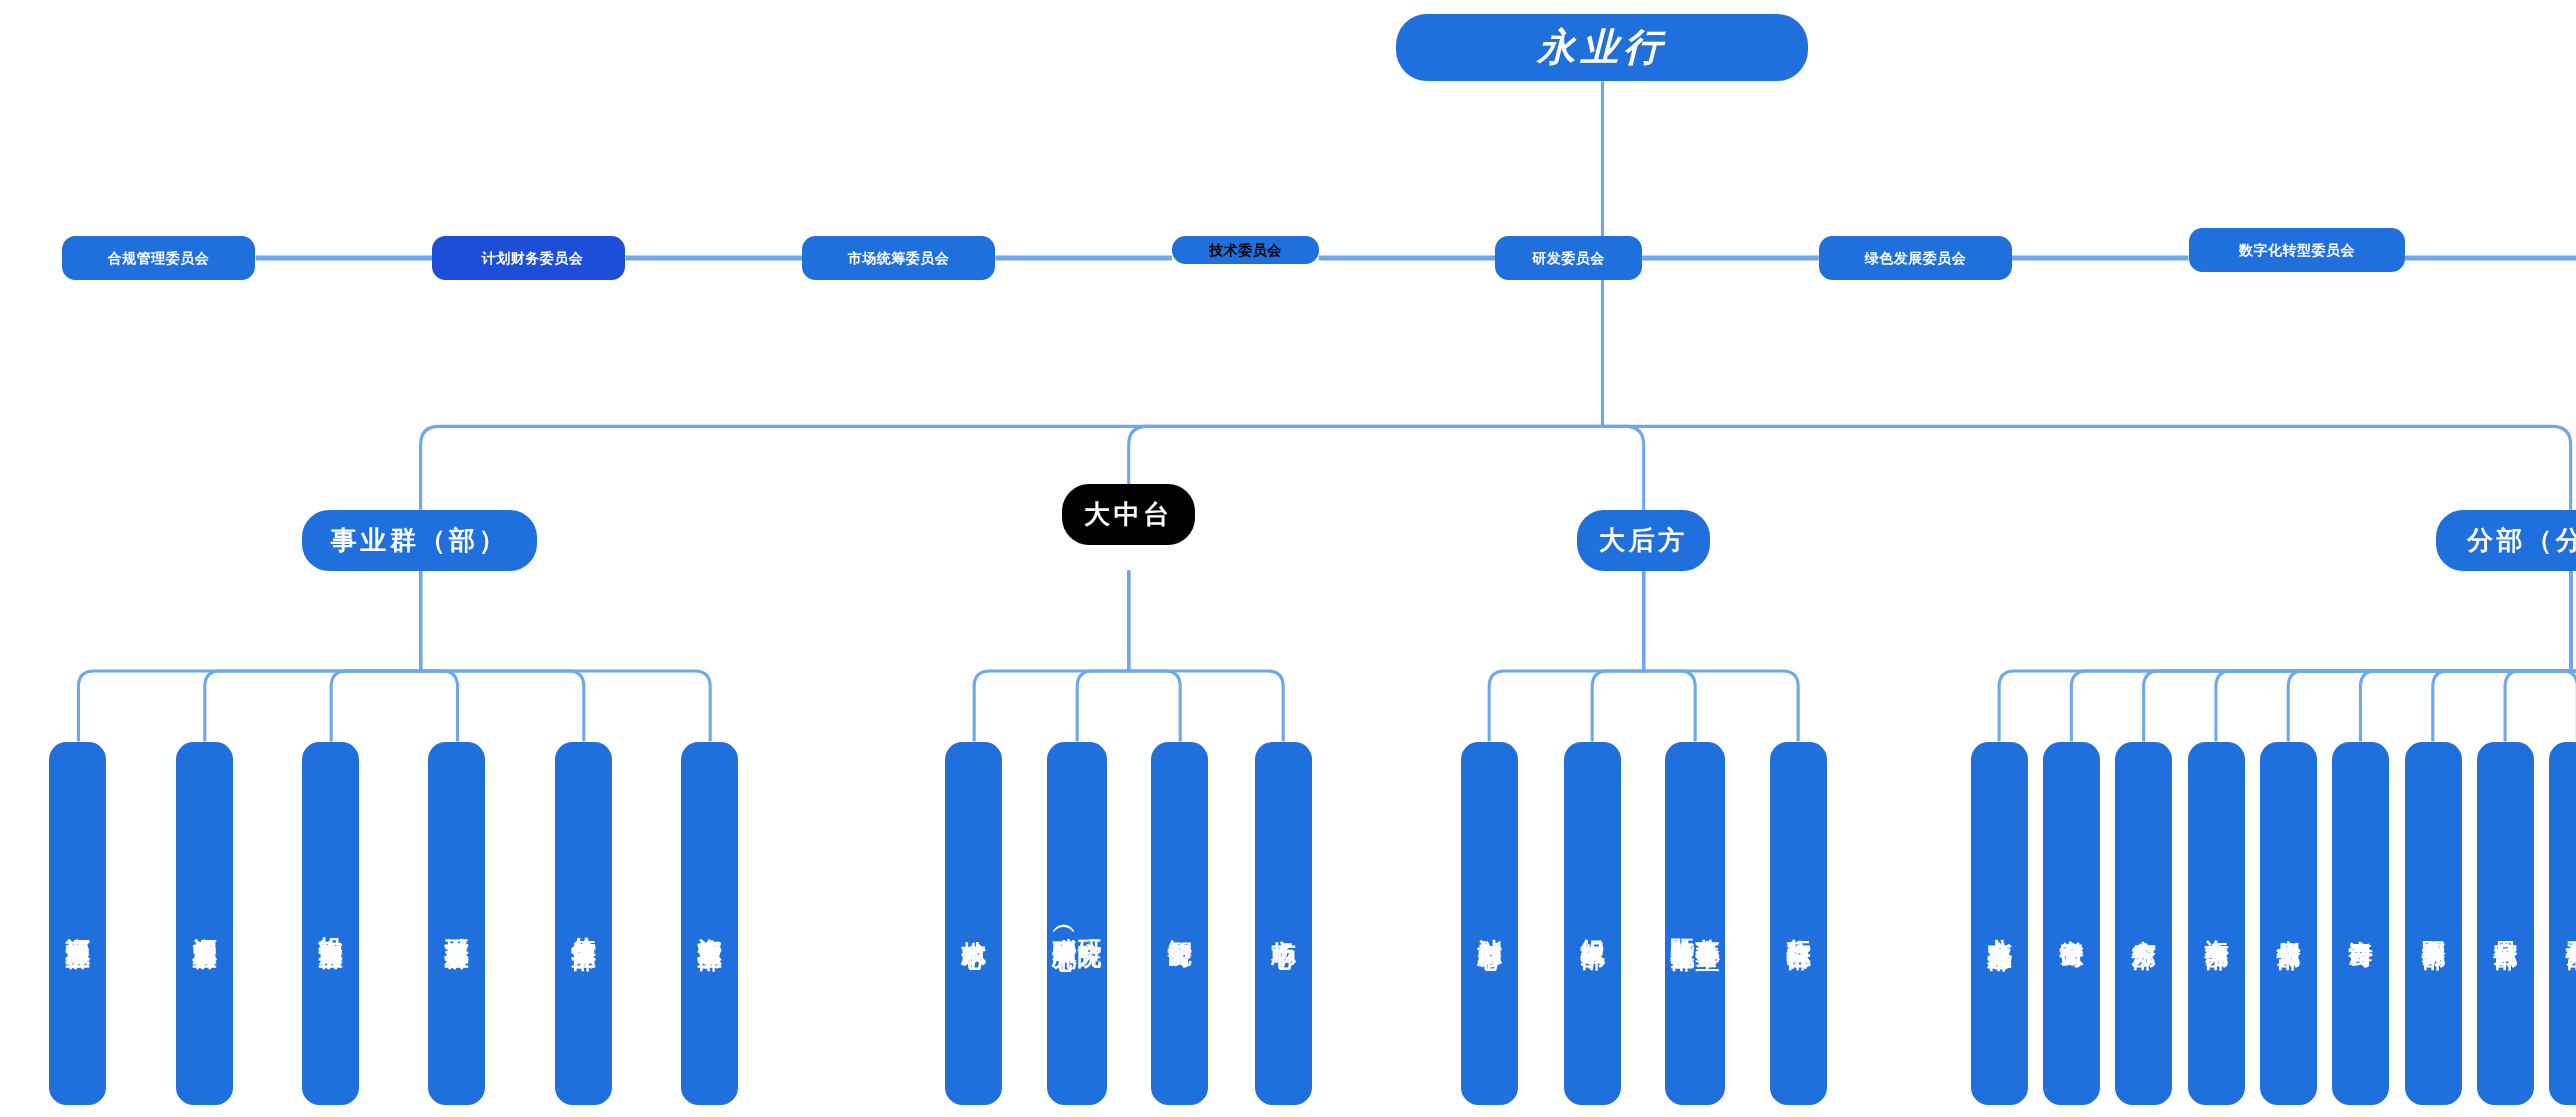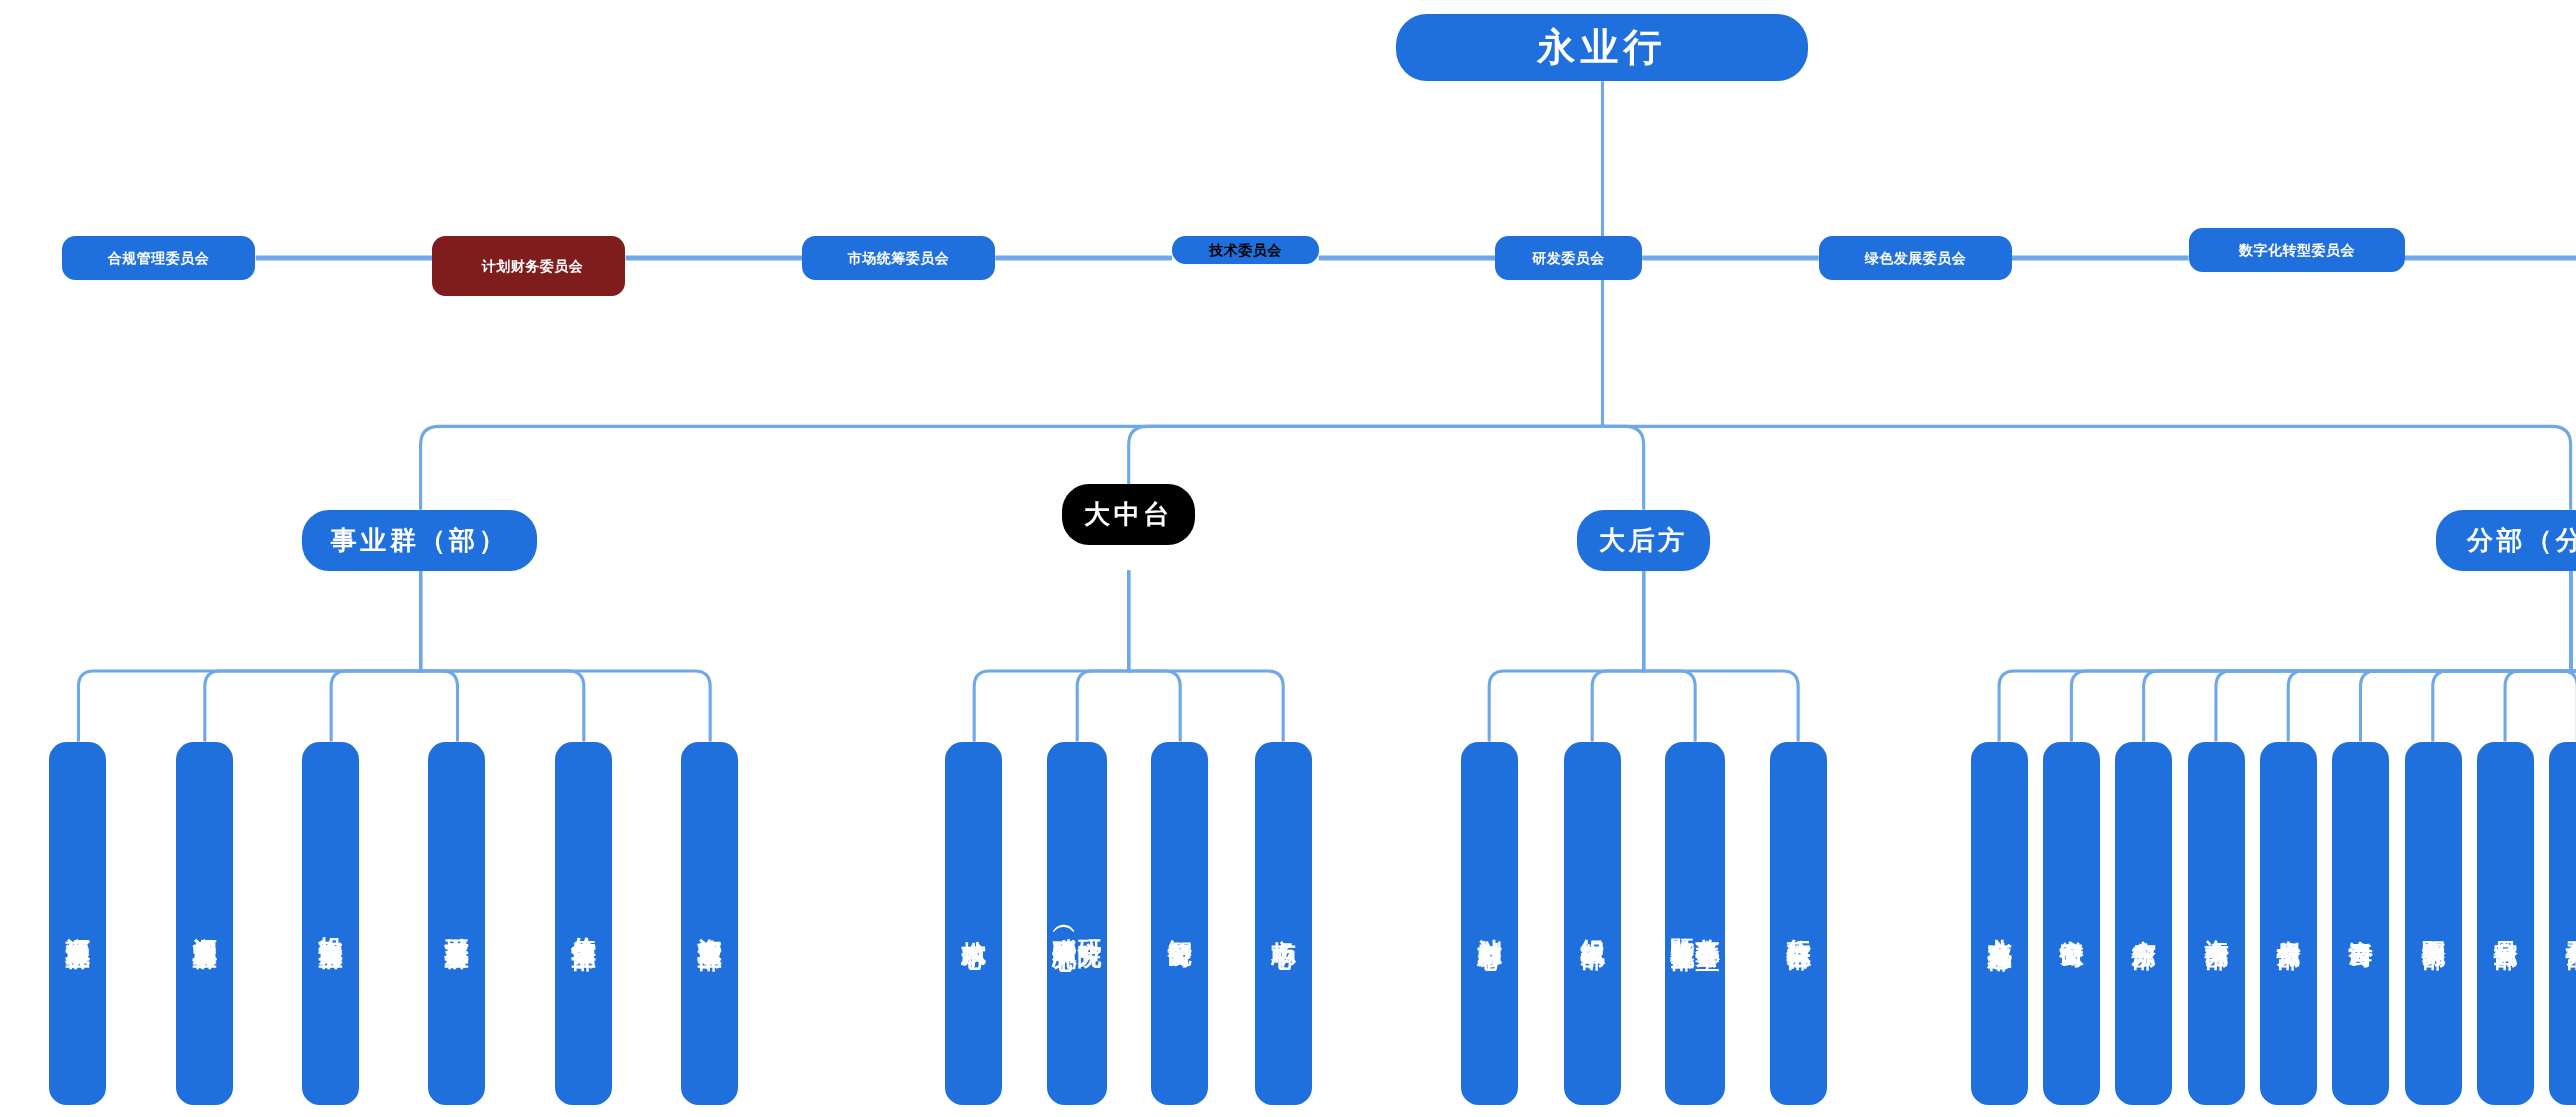"永业行" .root { font-style: none -> italic }
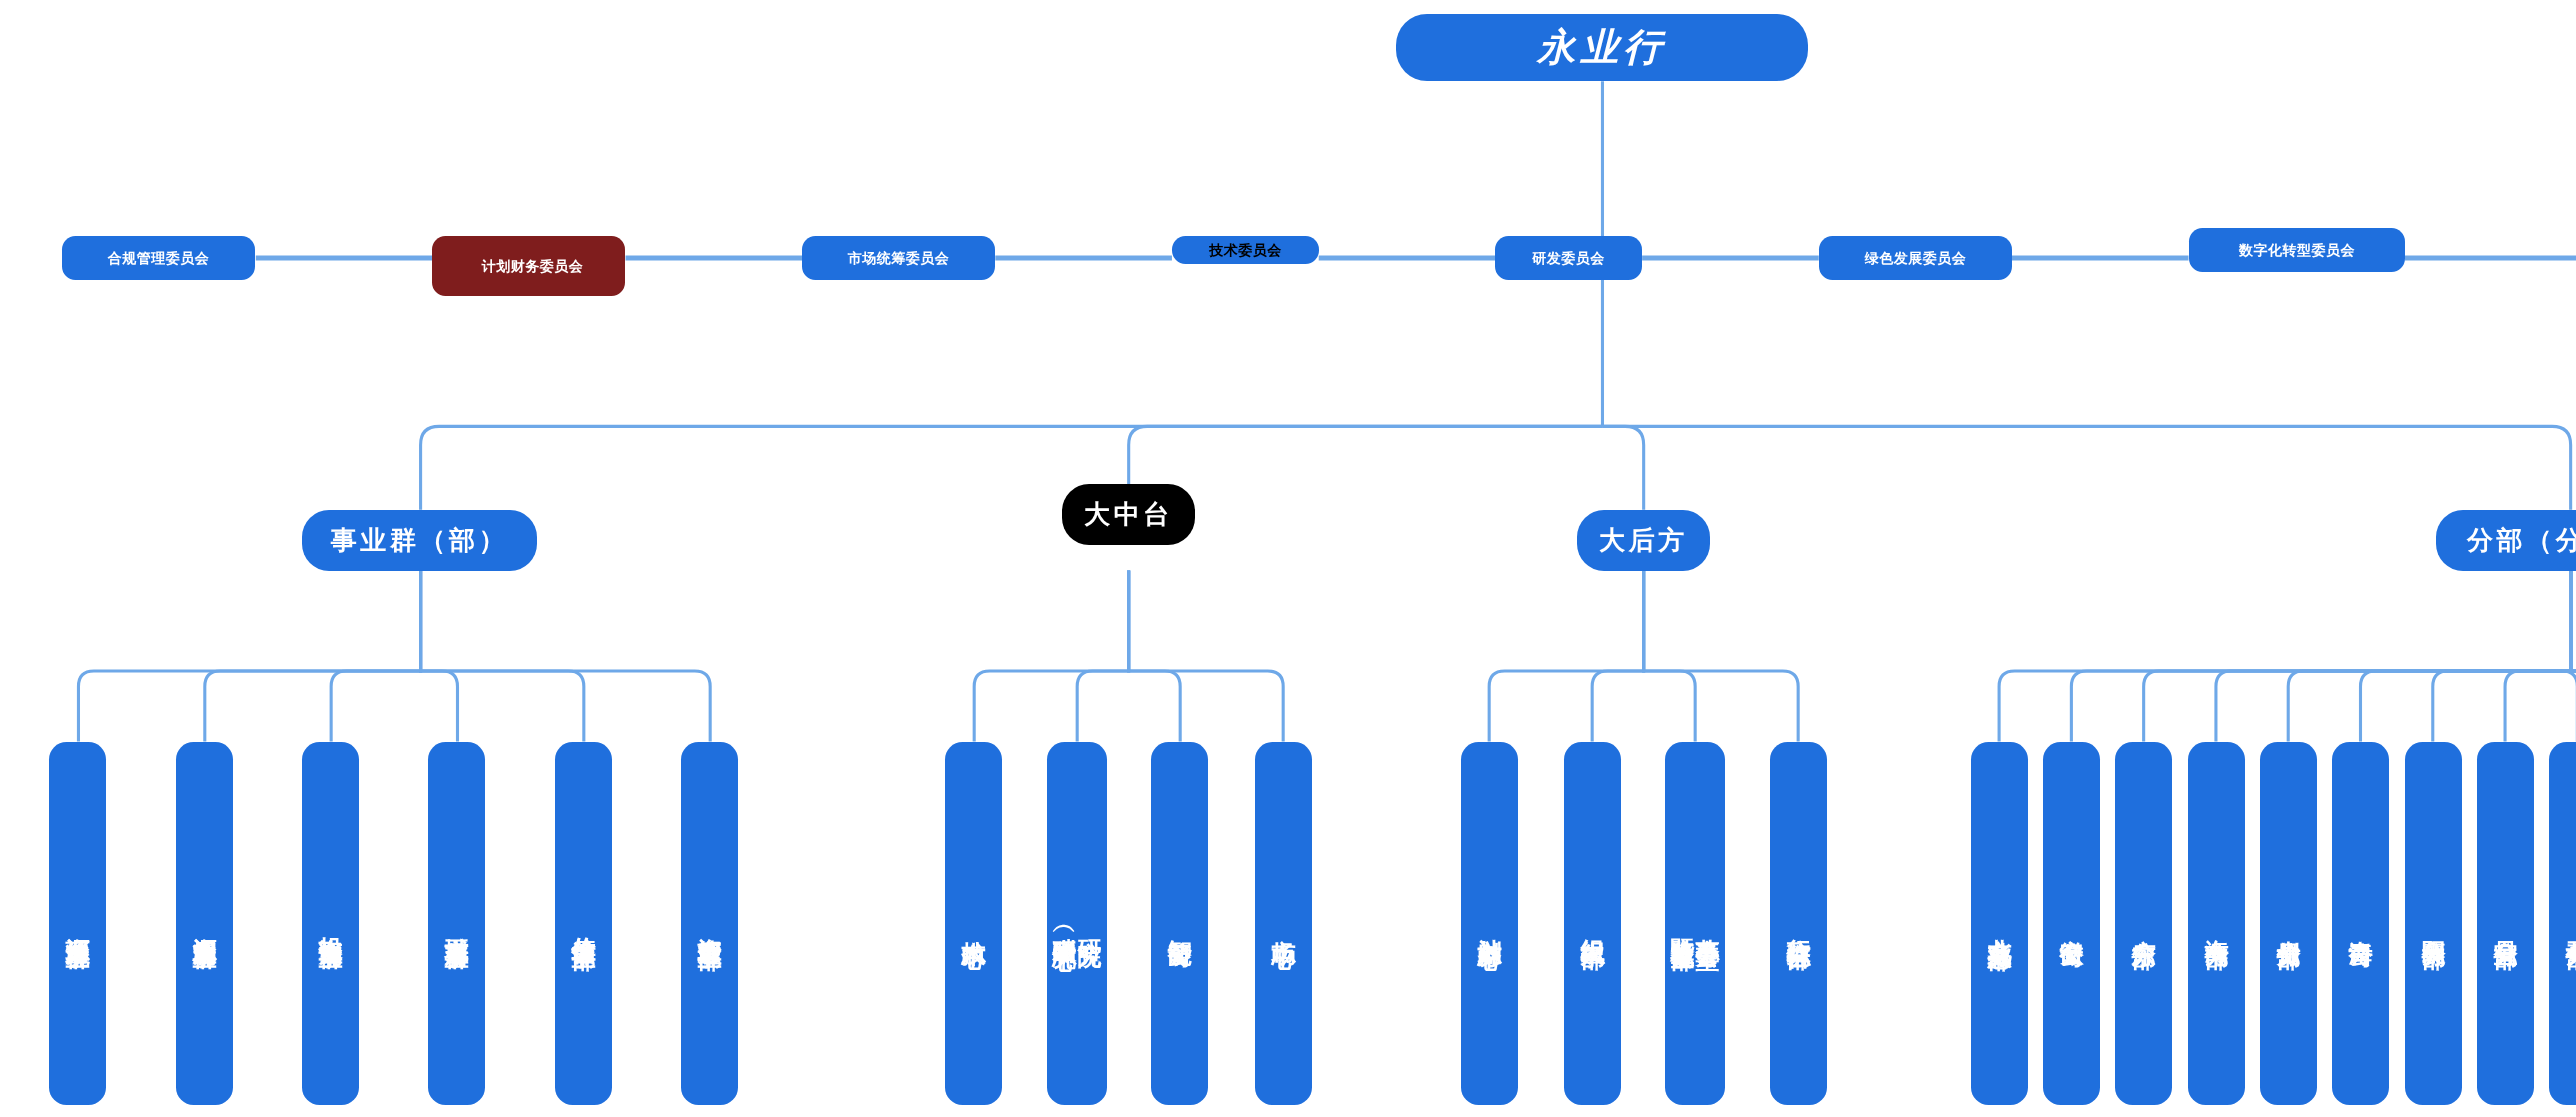"计划财务委员会" div.node { background: #7f1d1d -> #1d4ed8; height: 60px -> 44px }
